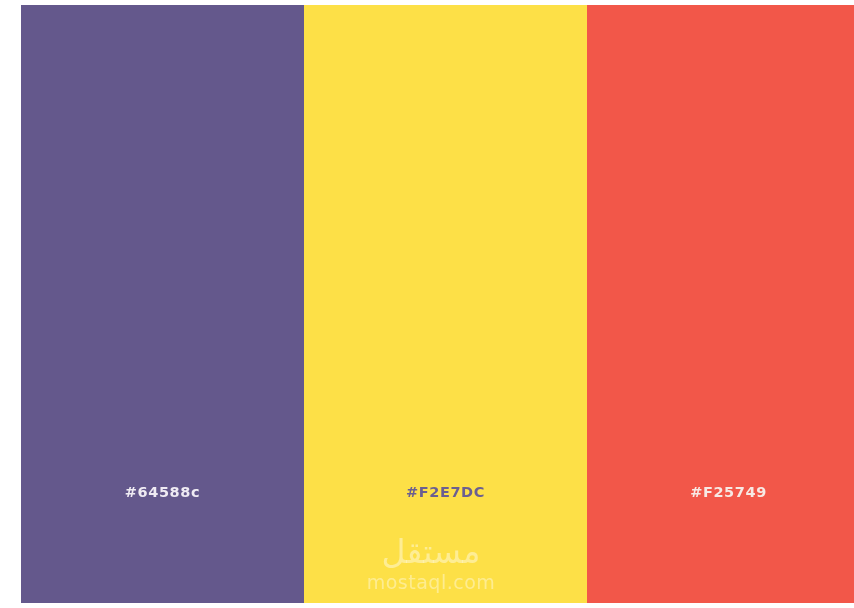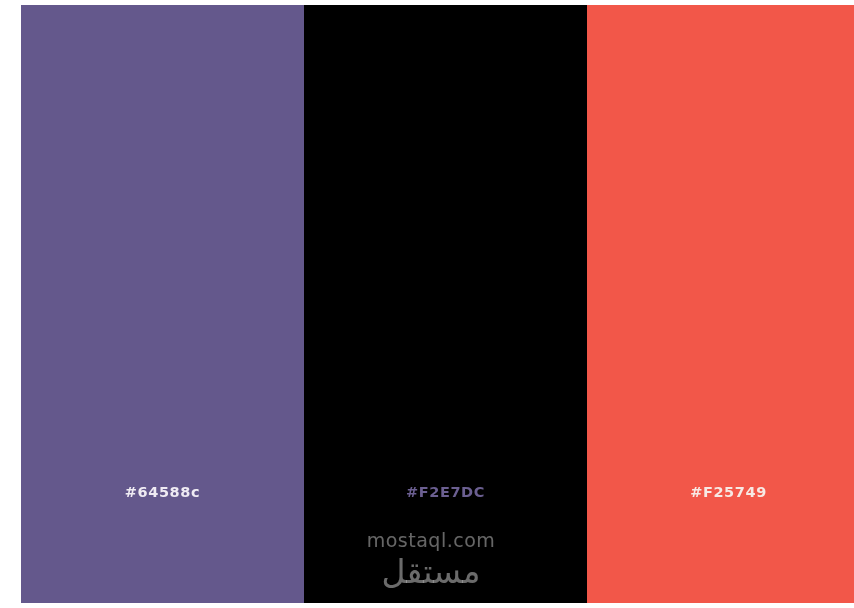"#F2E7DC" div.swatch { background-color: #000000 -> #fde047 }
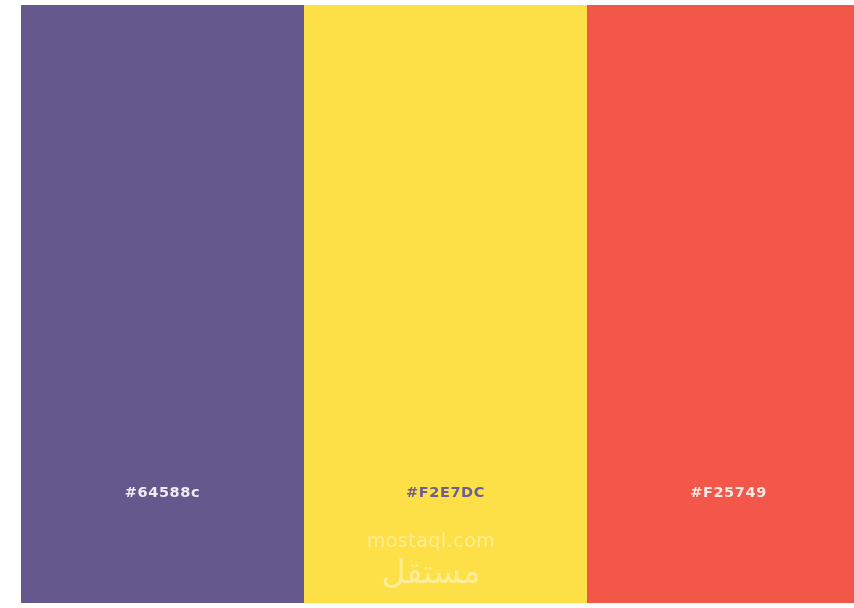"mostaql.com" div { order: before "مستقل" -> after "مستقل" }
